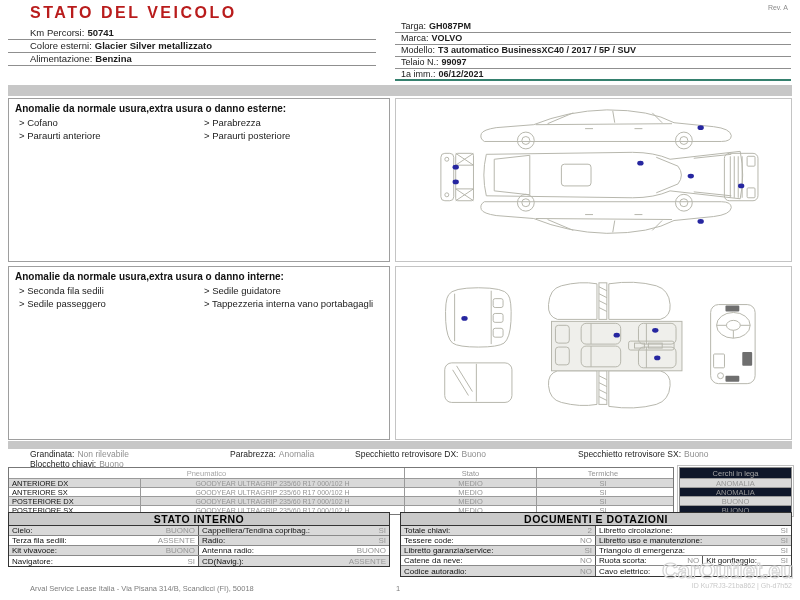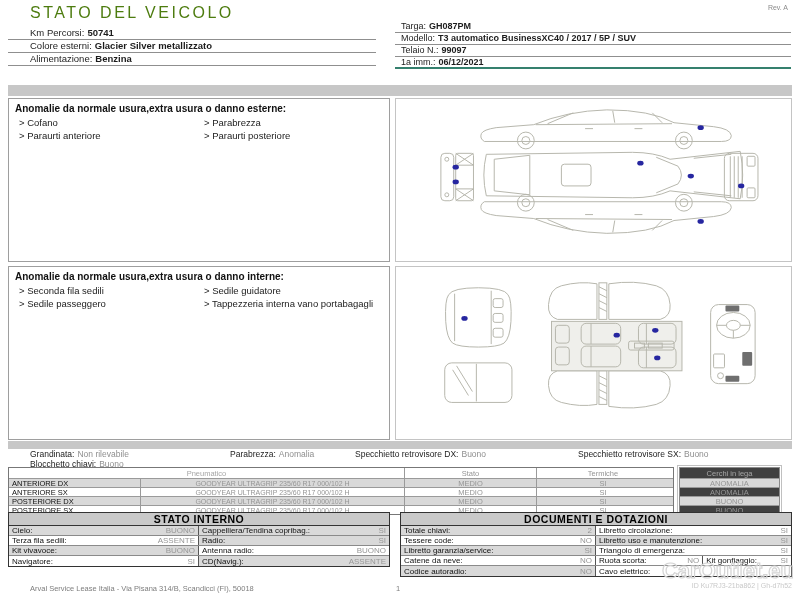"STATO DEL VEICOLO" .title { color: #4d7c0f -> #b91c1c; font-weight: normal -> bold }
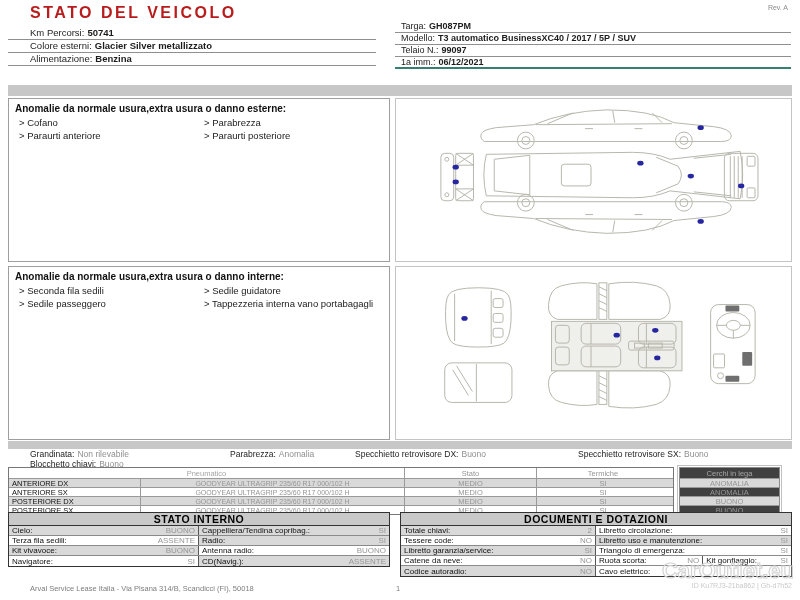"Marca: VOLVO" div.info-row { html: none -> <div> <span>Marca:</span><span>VOLVO</span> </div> }
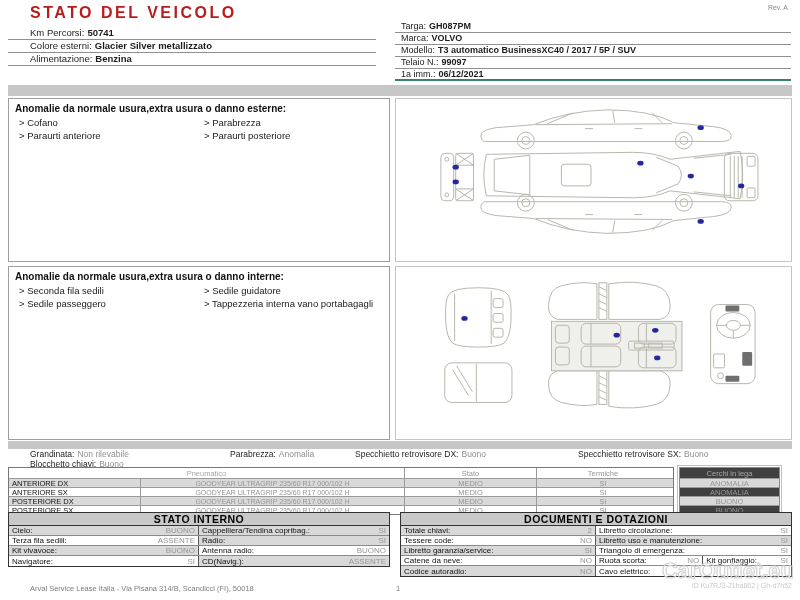"Cerchi in lega" .cerchi { background: #404040 -> #0f172a; width: 101px -> 113px }
